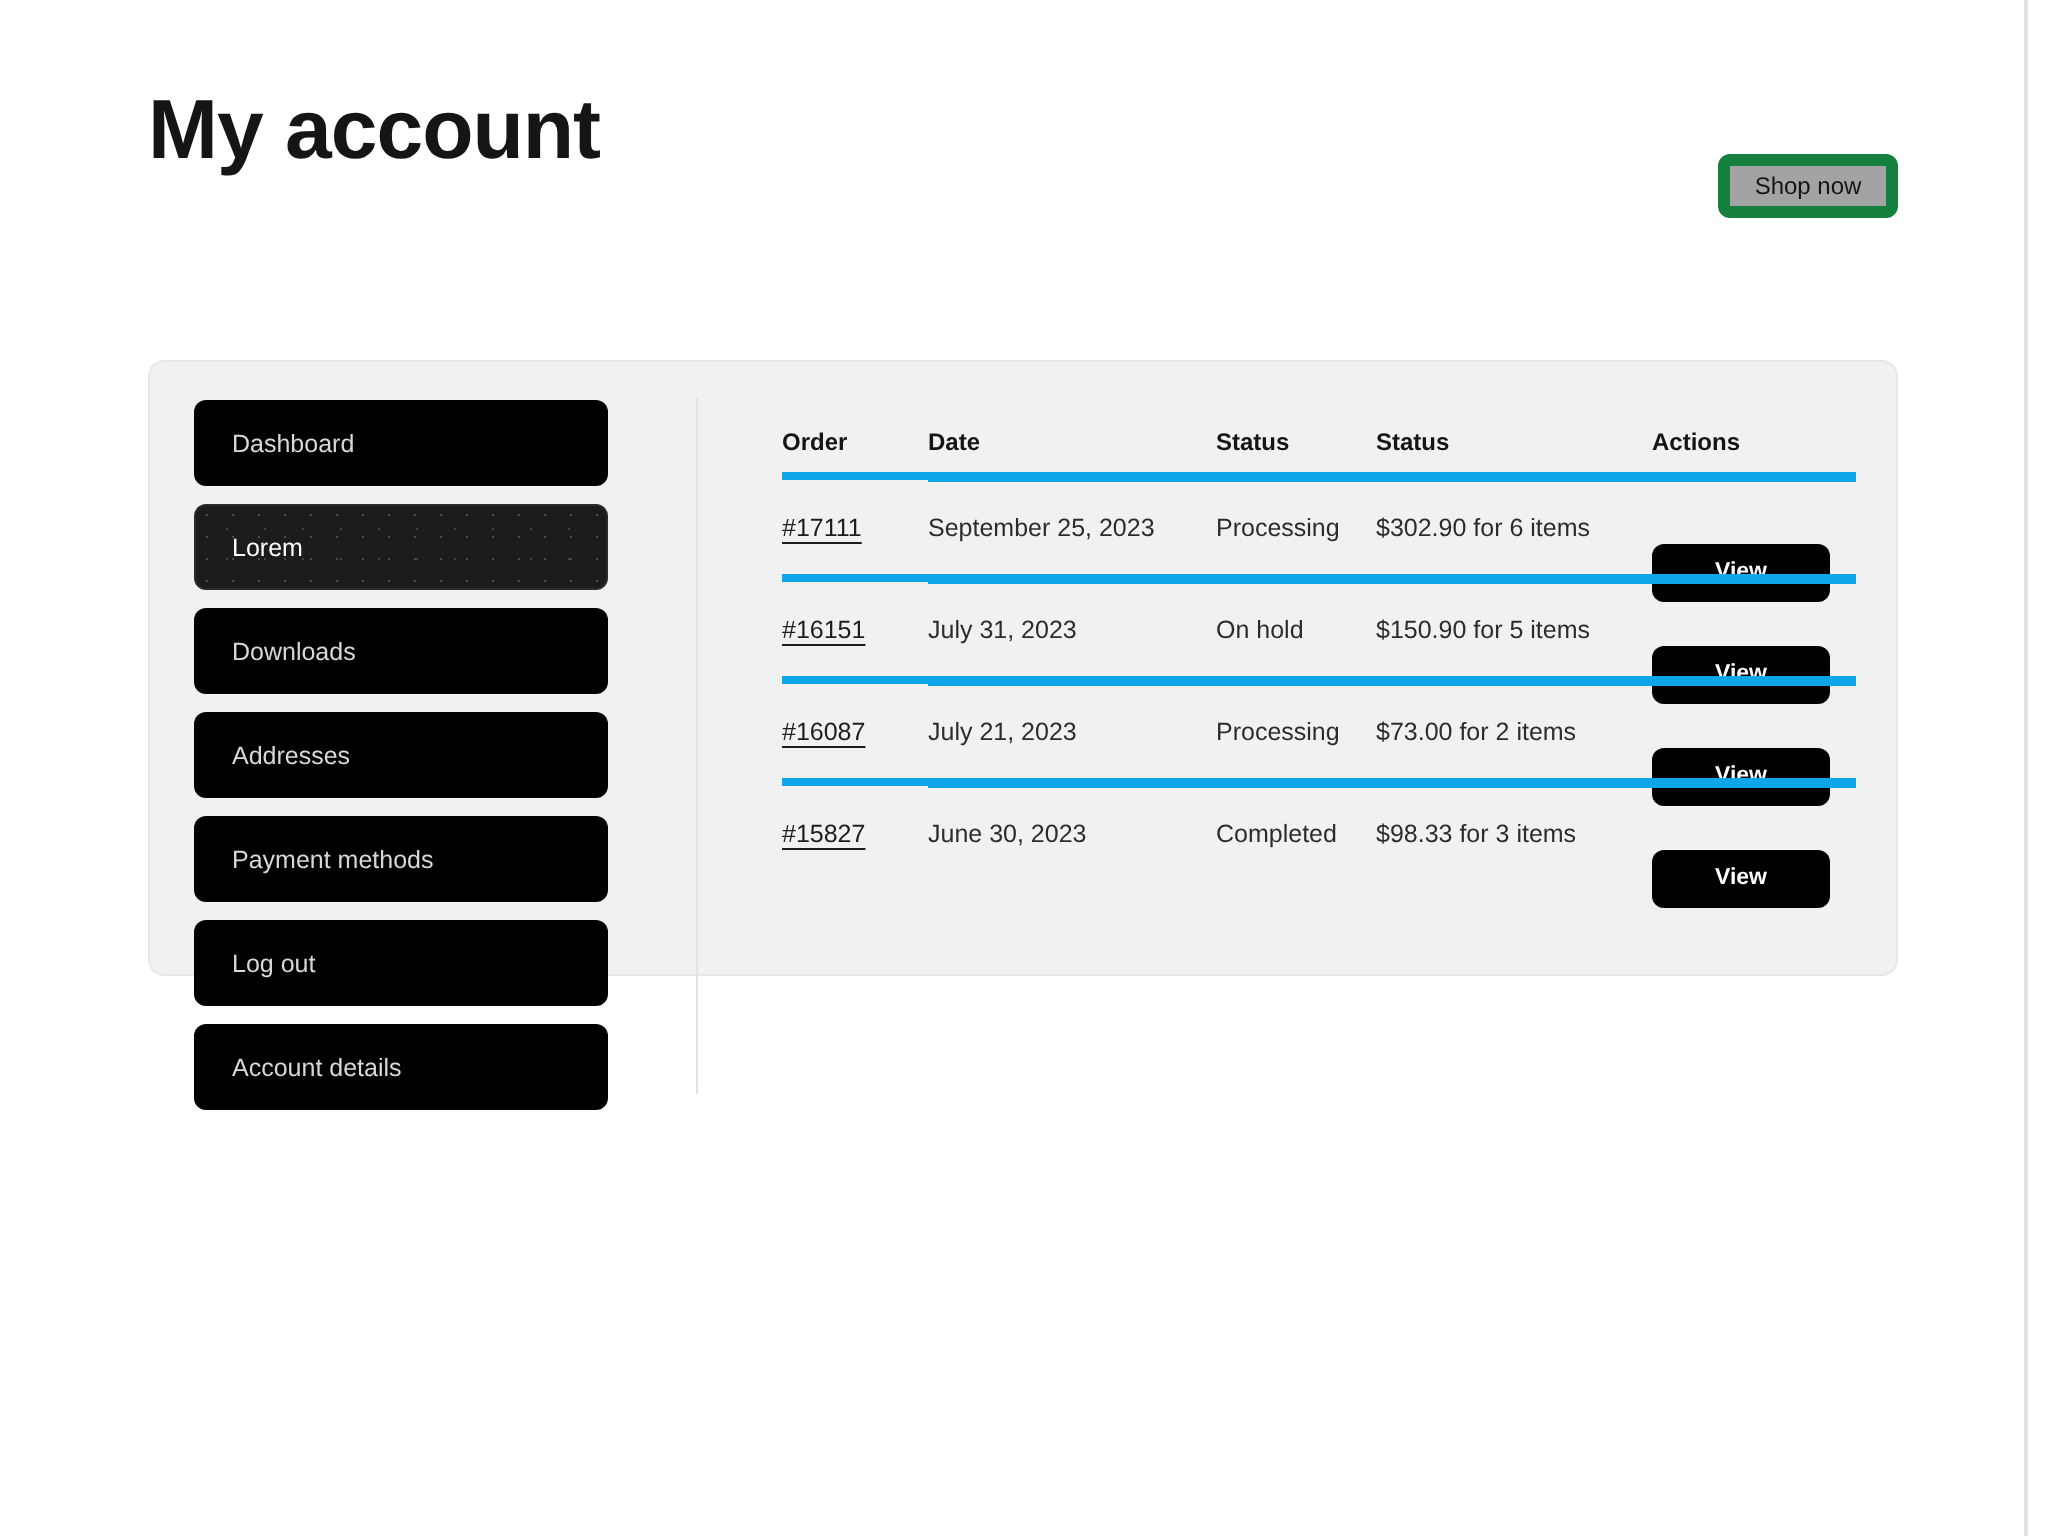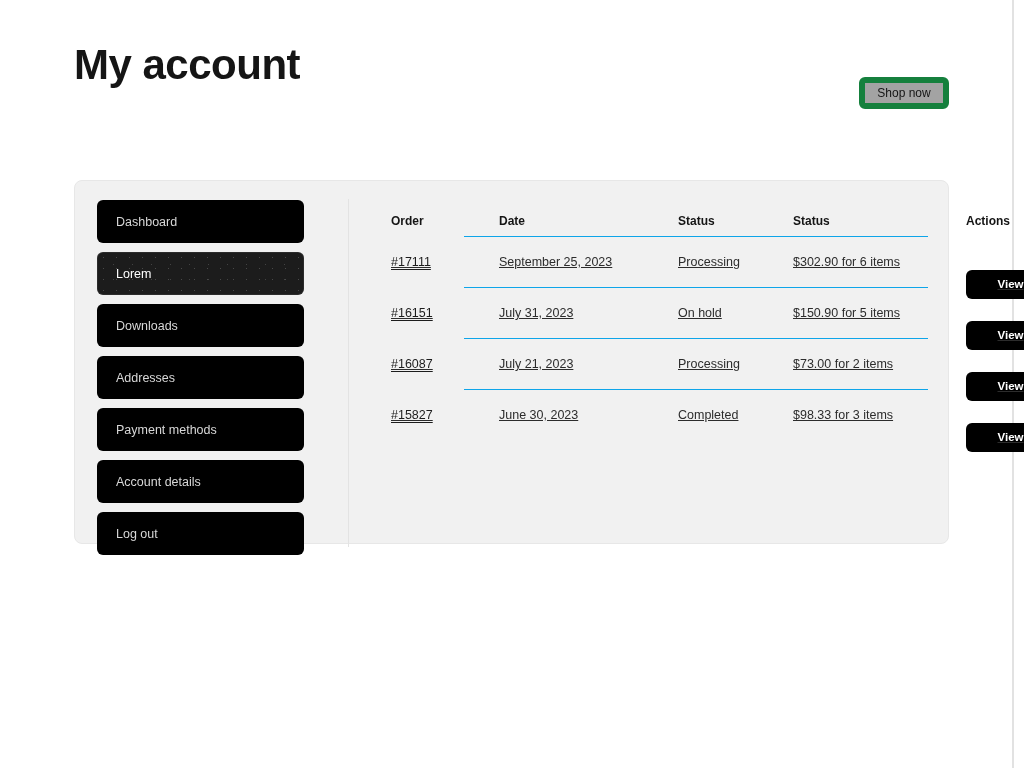"Dashboard" .account-card { height: 364px -> 308px }
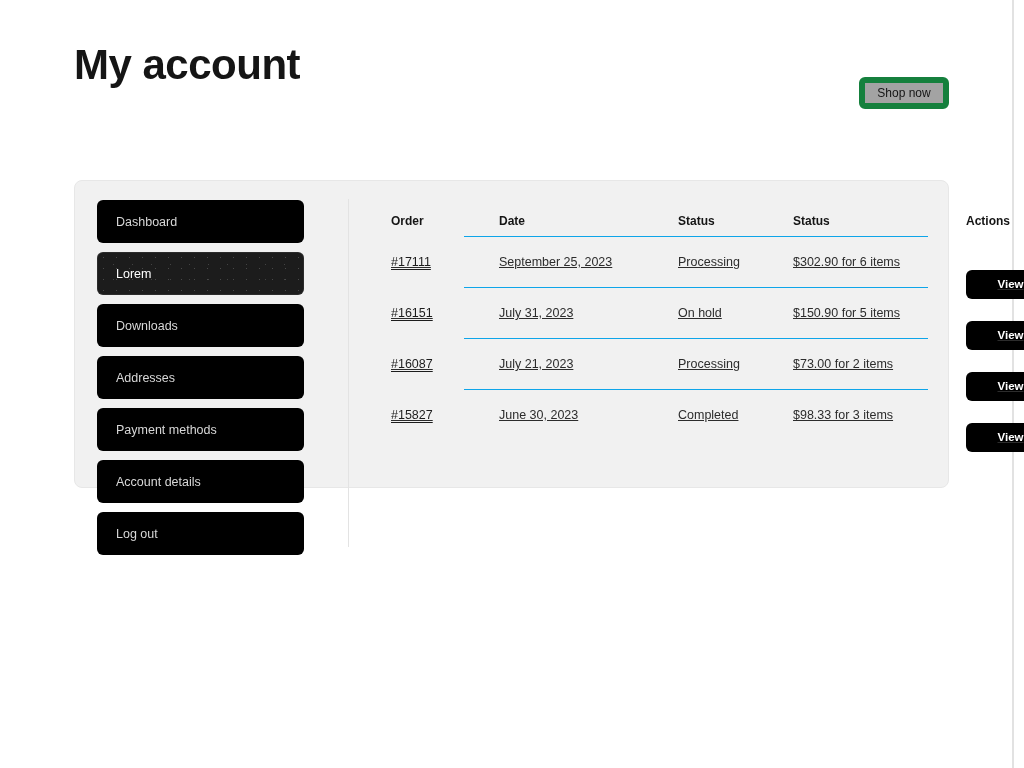"Order" .orders-row { gap: 35px -> none }
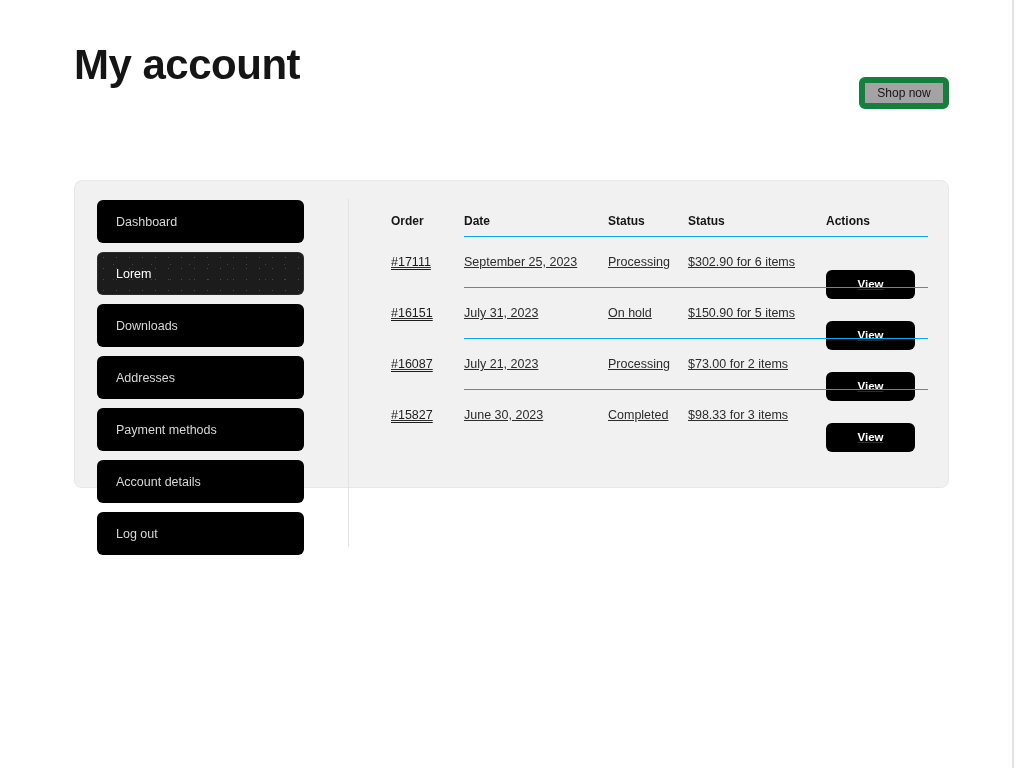"#17111" .orders-body-row { border-top: 1px solid #0ea5e9 -> 5px solid #0ea5e9; text-decoration: underline -> none }
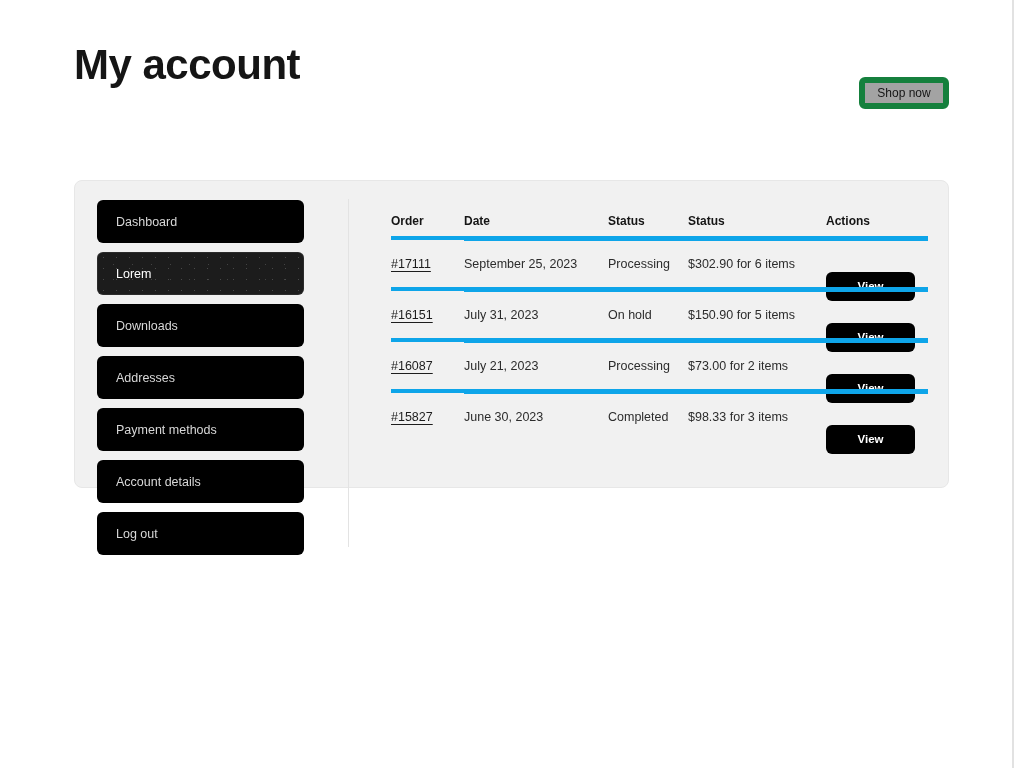"Account details" div.nav-item { order: before "Log out" -> after "Log out" }
